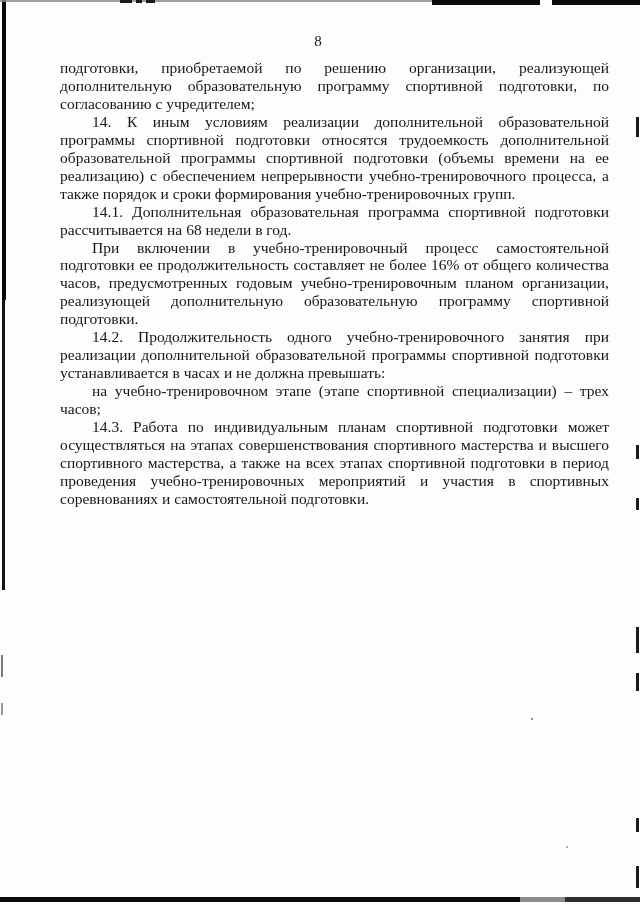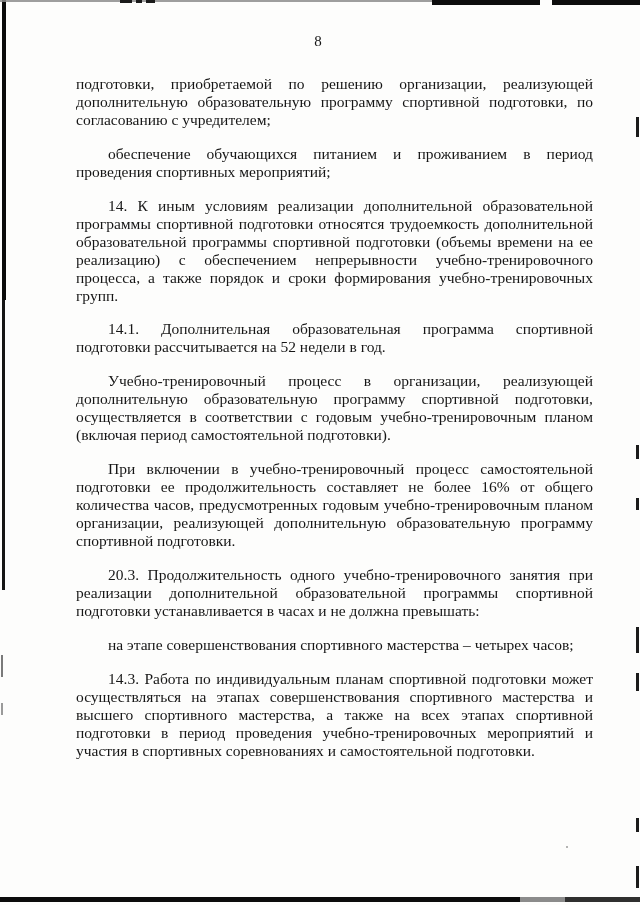"подготовки, приобретаемой по решению" .body-text p { margin: 16px -> 0 }
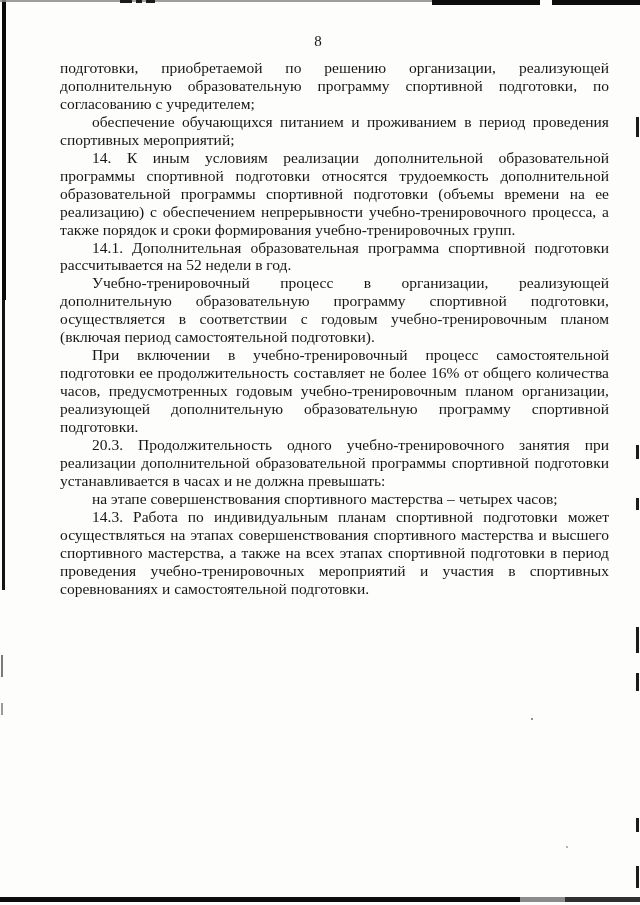"обеспечение обучающихся питанием и" p.indent { html: <p>обеспечение обучающихся питанием и проживанием в период проведения спортивных мероприятий;</p> -> none }
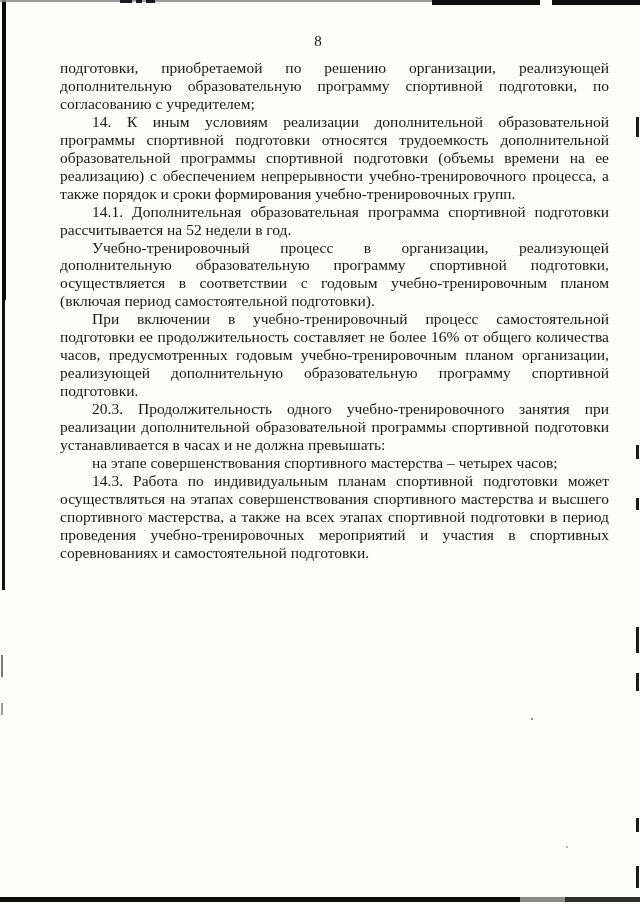"14.1. Дополнительная образовательная" p.indent { text: 52 -> 68 }
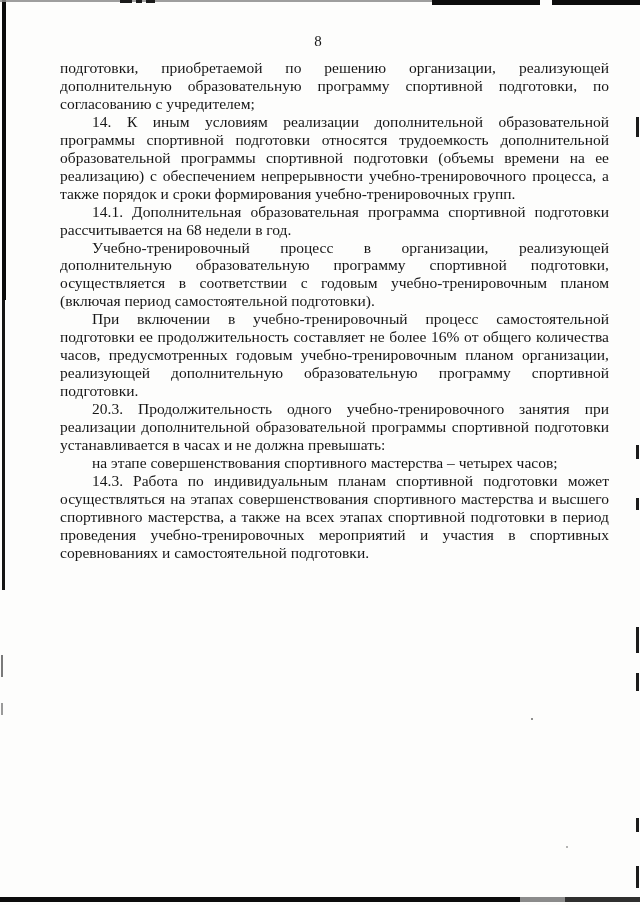"Учебно-тренировочный процесс в" p.indent { html: <p>Учебно-тренировочный процесс в организации, реализующей дополнительную образовательную программу спортивной подготовки, осуществляется в соответствии с годовым учебно-тренировочным планом (включая период самостоятельной подготовки).</p> -> none }
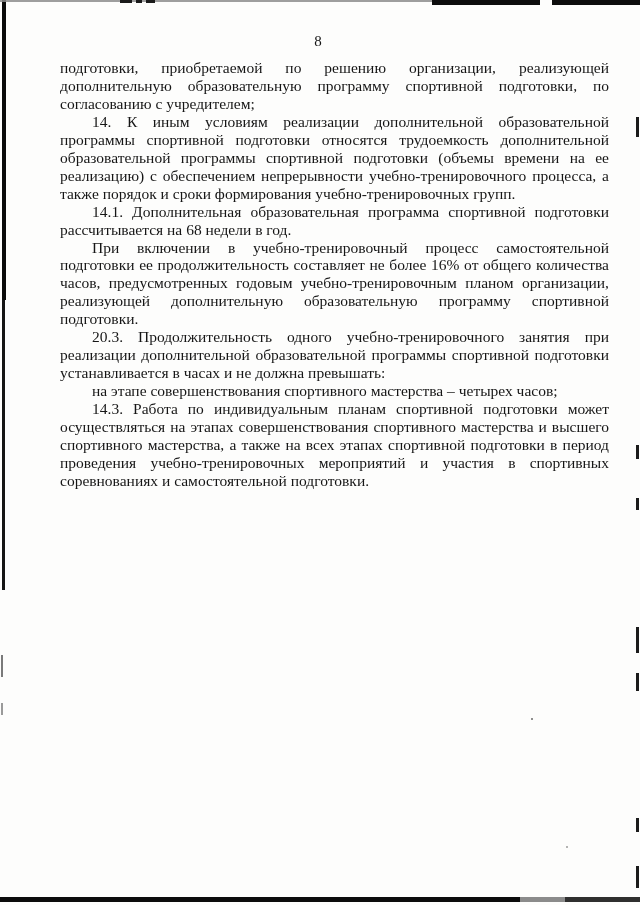"20.3. Продолжительность одного" p.indent { text: 20.3 -> 14.2 }
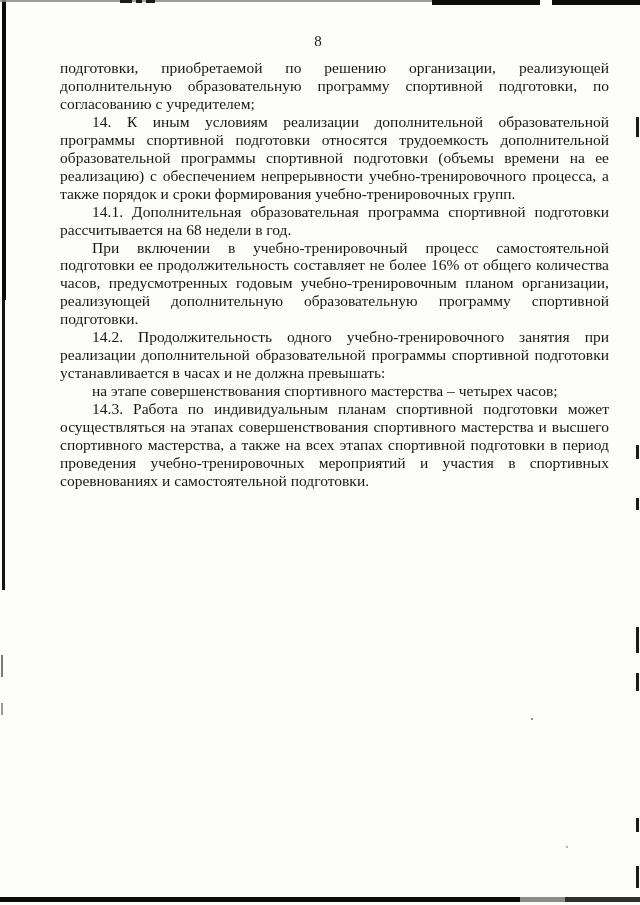"на учебно-тренировочном этапе (этапе" p.indent { html: none -> <p>на учебно-тренировочном этапе (этапе спортивной специализации) – трех часов;</p> }
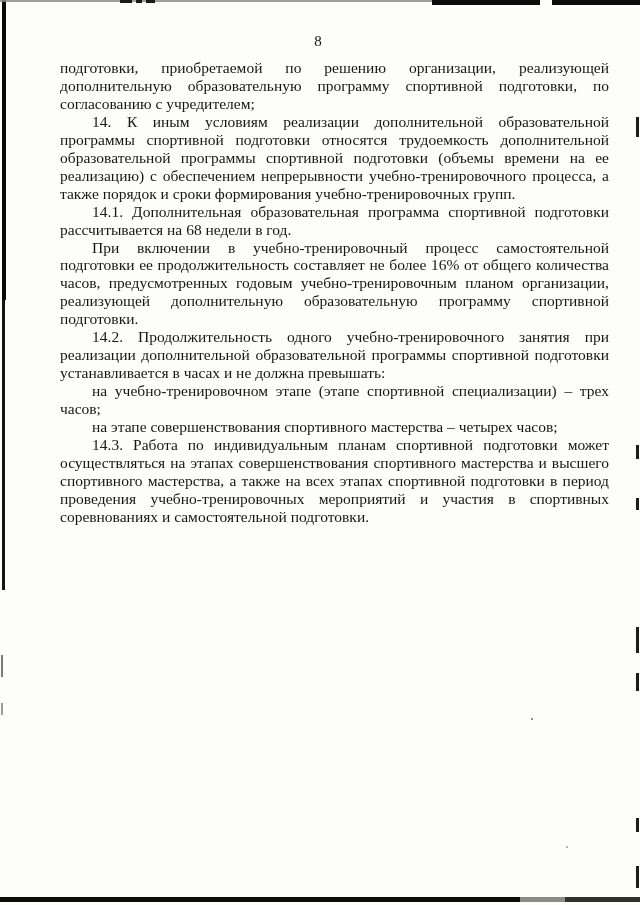"на этапе совершенствования спортивного" p.indent { html: <p>на этапе совершенствования спортивного мастерства – четырех часов;</p> -> none }
